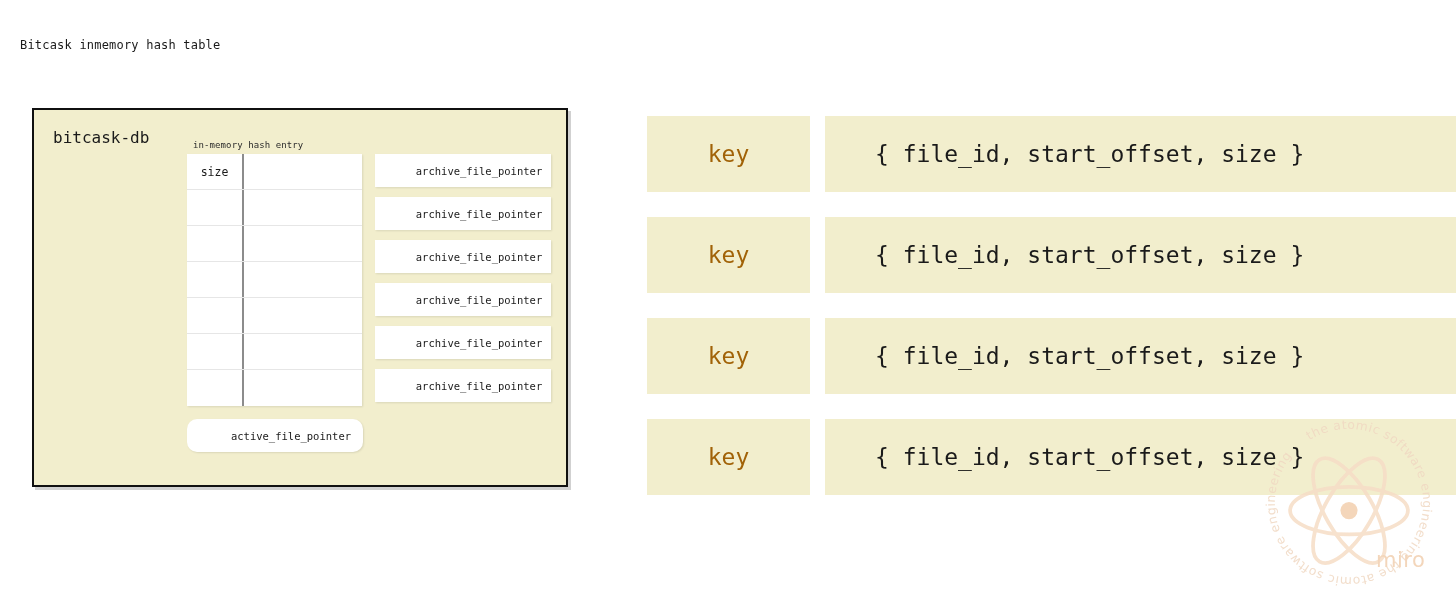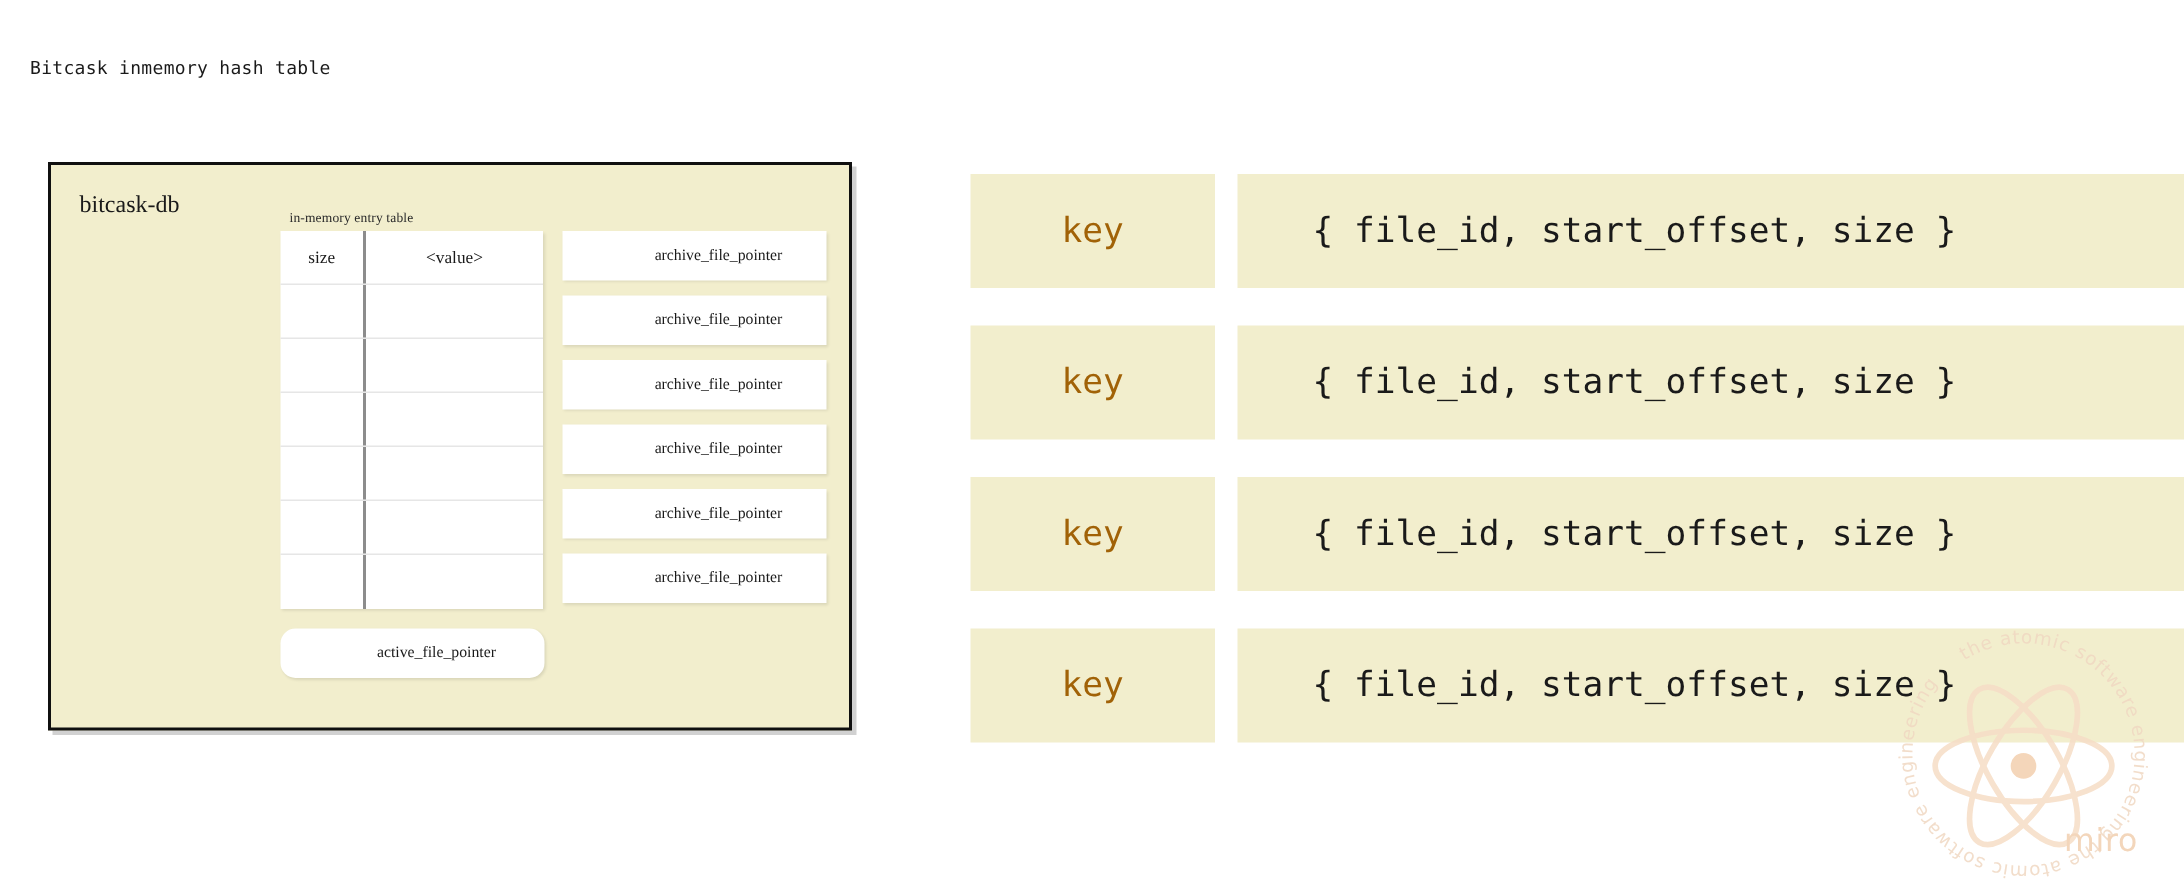"bitcask-db" .db-card { font-family: Liberation Serif, serif -> none }
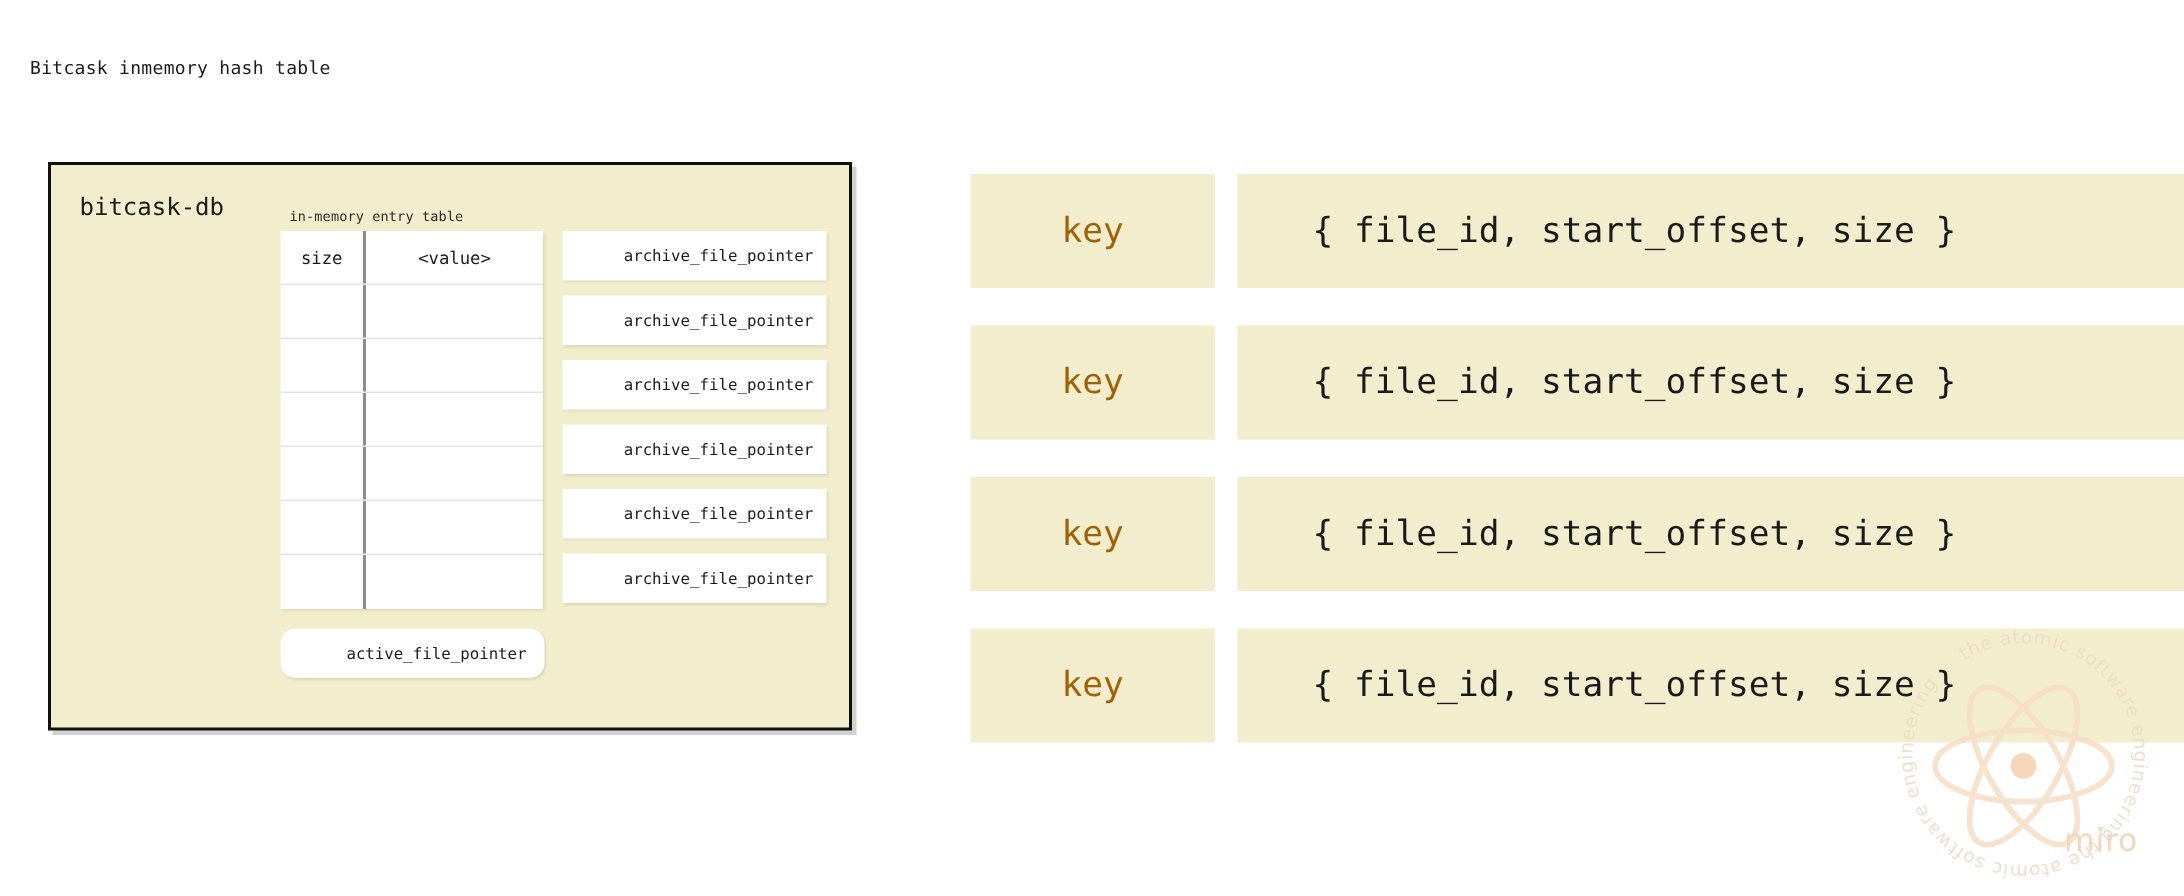"in-memory entry table" div.hash-caption { text: entry table -> hash entry }
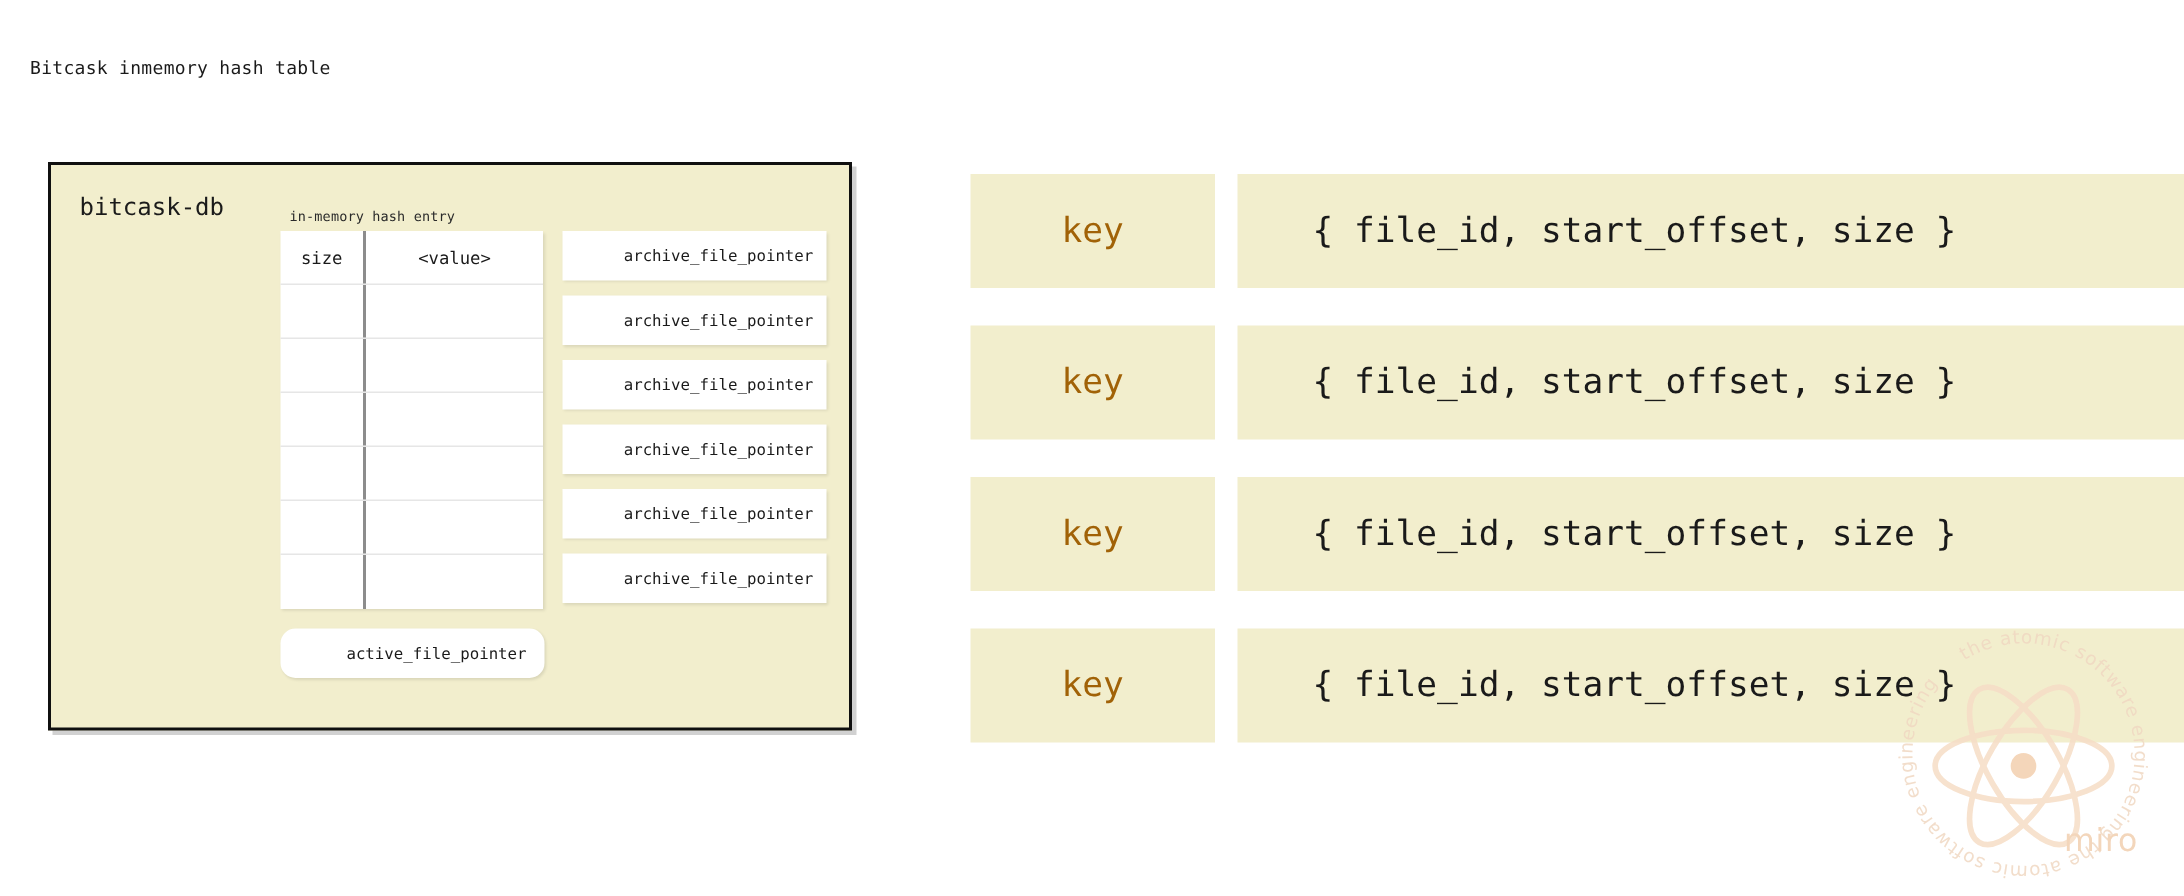"<value>" div.hash-cell-value { html: <div>&lt;value&gt;</div> -> none }
